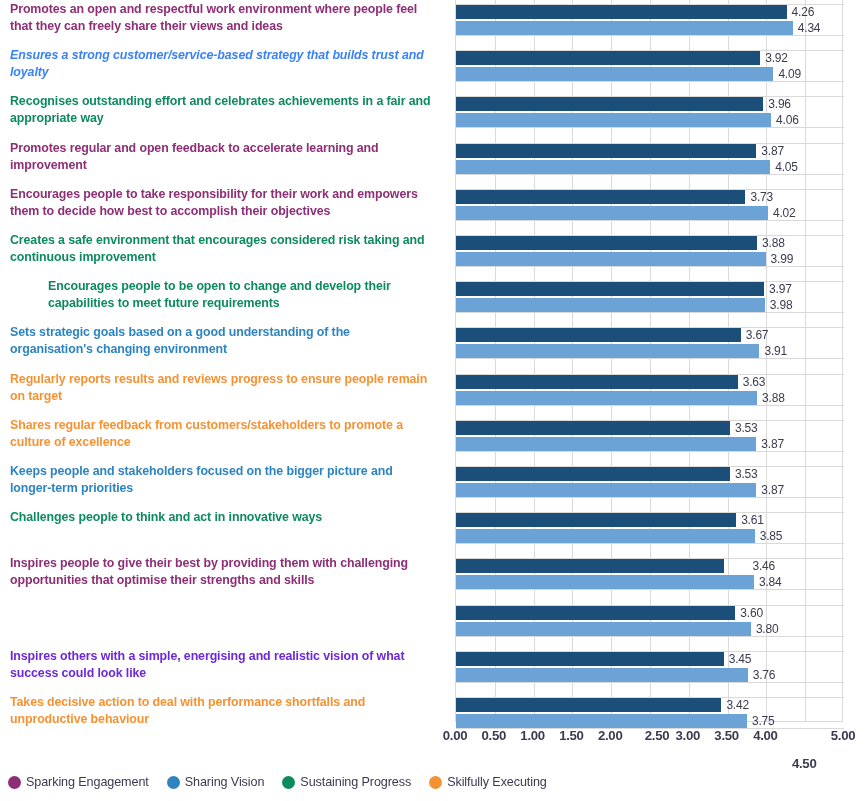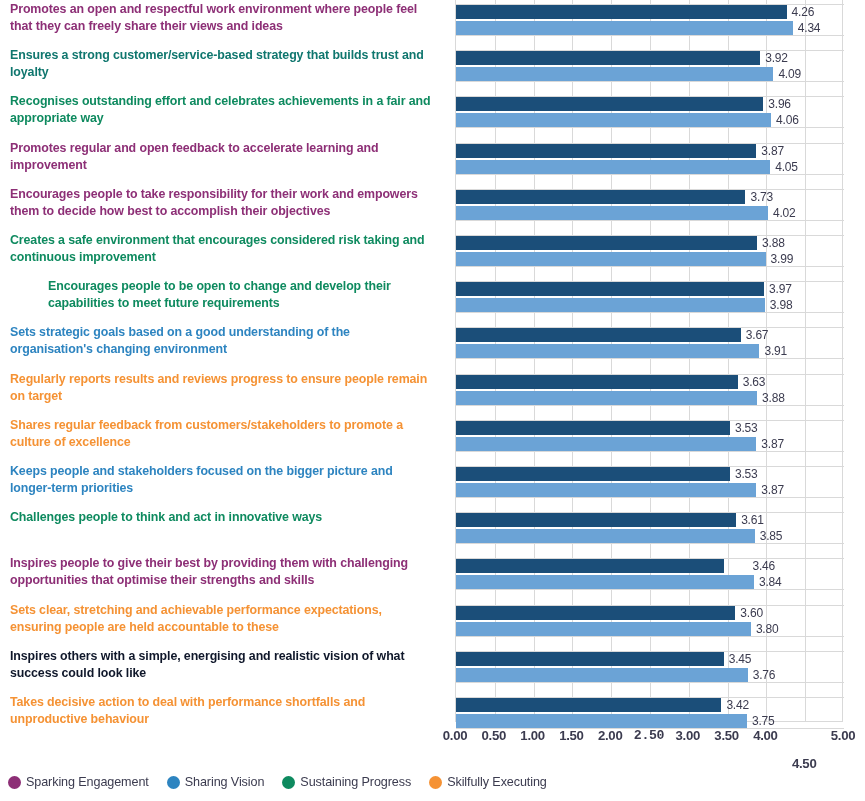"Ensures a strong customer/service-based" div.cat-label { color: #0f766e -> #3b82f6; font-style: none -> italic }
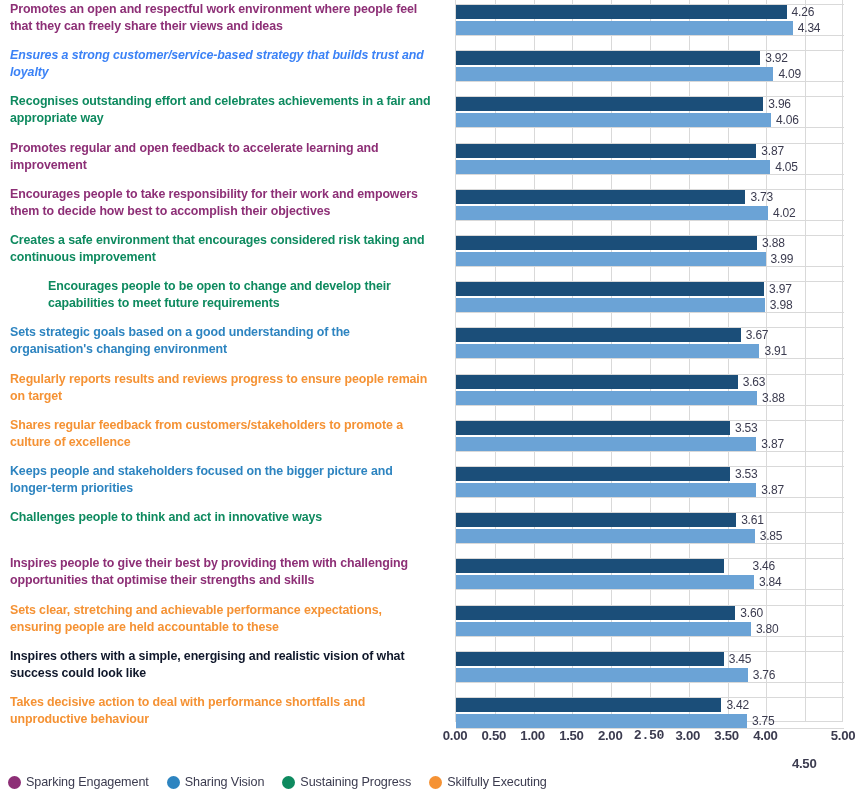"Sets clear, stretching and achievable" div.cat-row { html: <div> <div>Sets clear, stretching and achievable performance expectations, ensuring people are held accountable to these</div> </div> -> none }
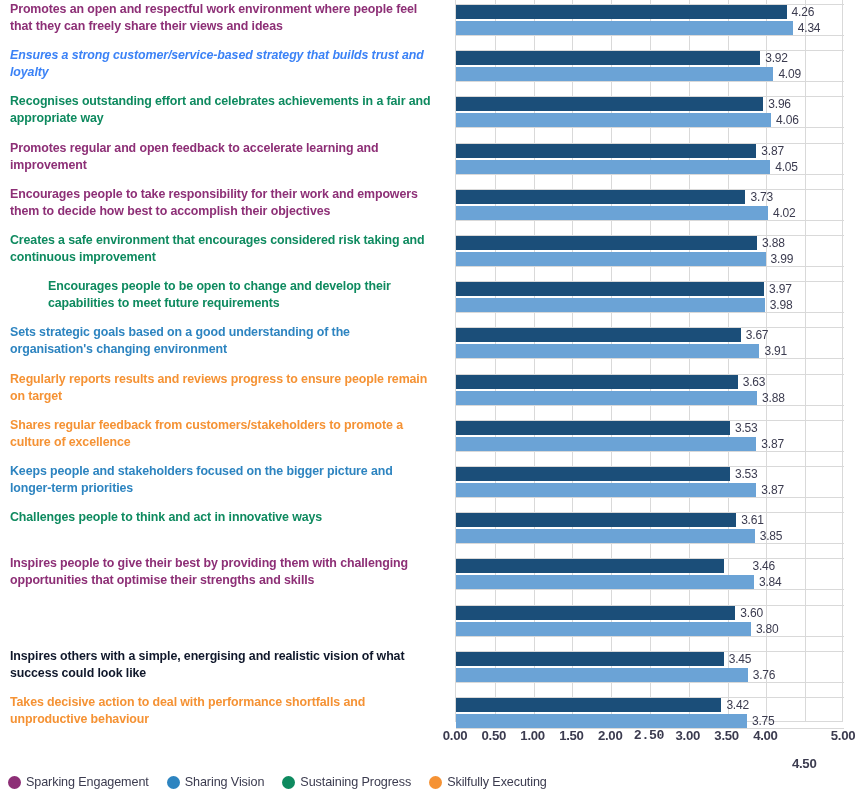"Inspires others with a simple," div.cat-label { color: #0f172a -> #6d28d9 }
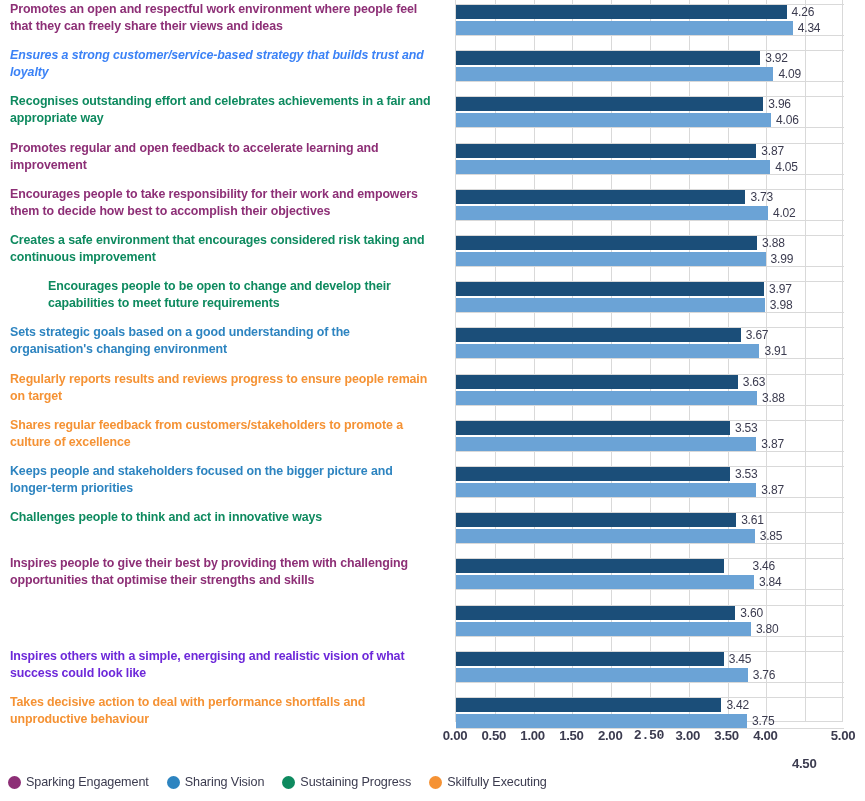"2.50" div.xtick { font-family: Liberation Mono, monospace -> none; left: 194px -> 202px }
